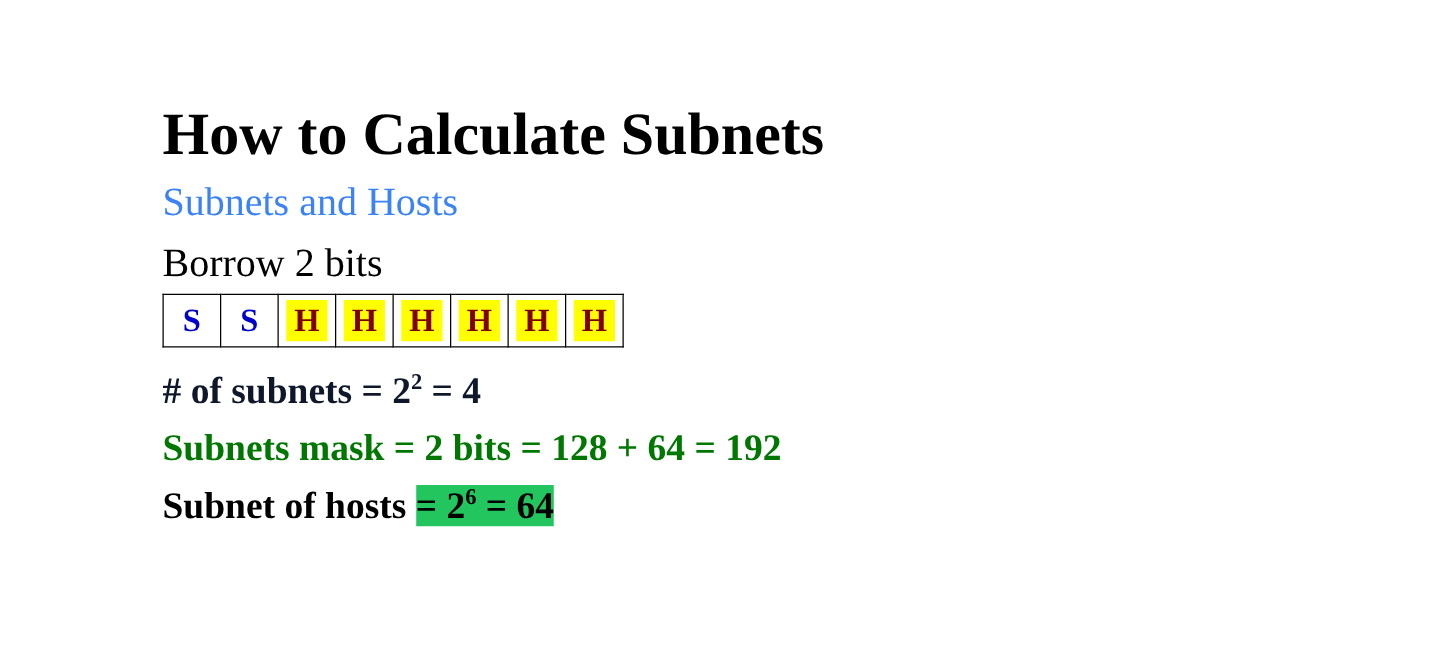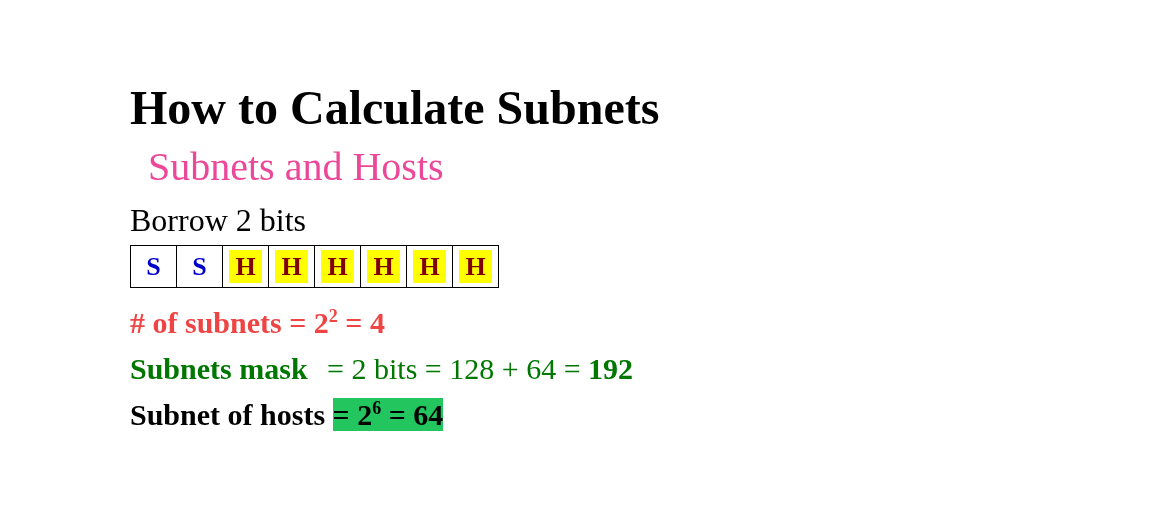"Subnets and Hosts" .subtitle { color: #ec4899 -> #3b82f6; font-size: 40px -> 32px; margin-left: 18px -> none }
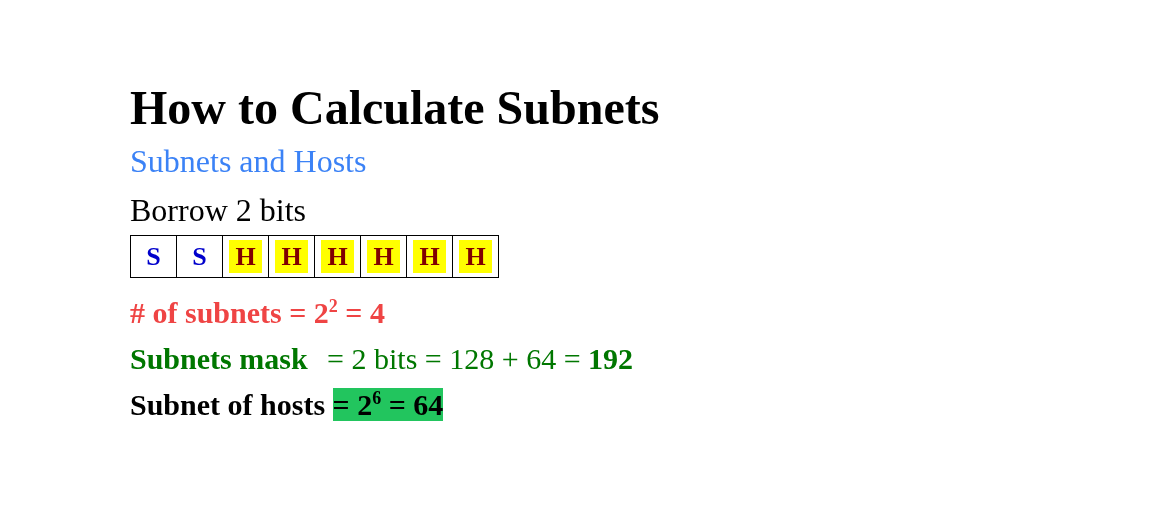"# of subnets = 22" .subnets-formula { color: #ef4444 -> #0f172a }
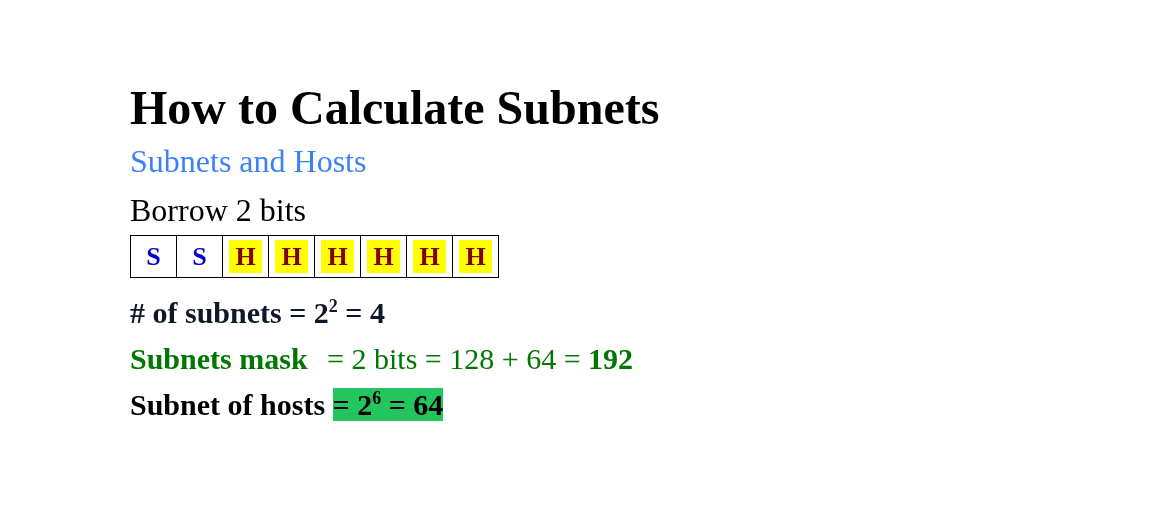"= 2 bits = 128" .mask-formula .light { font-weight: normal -> bold; margin-left: 12px -> none }
